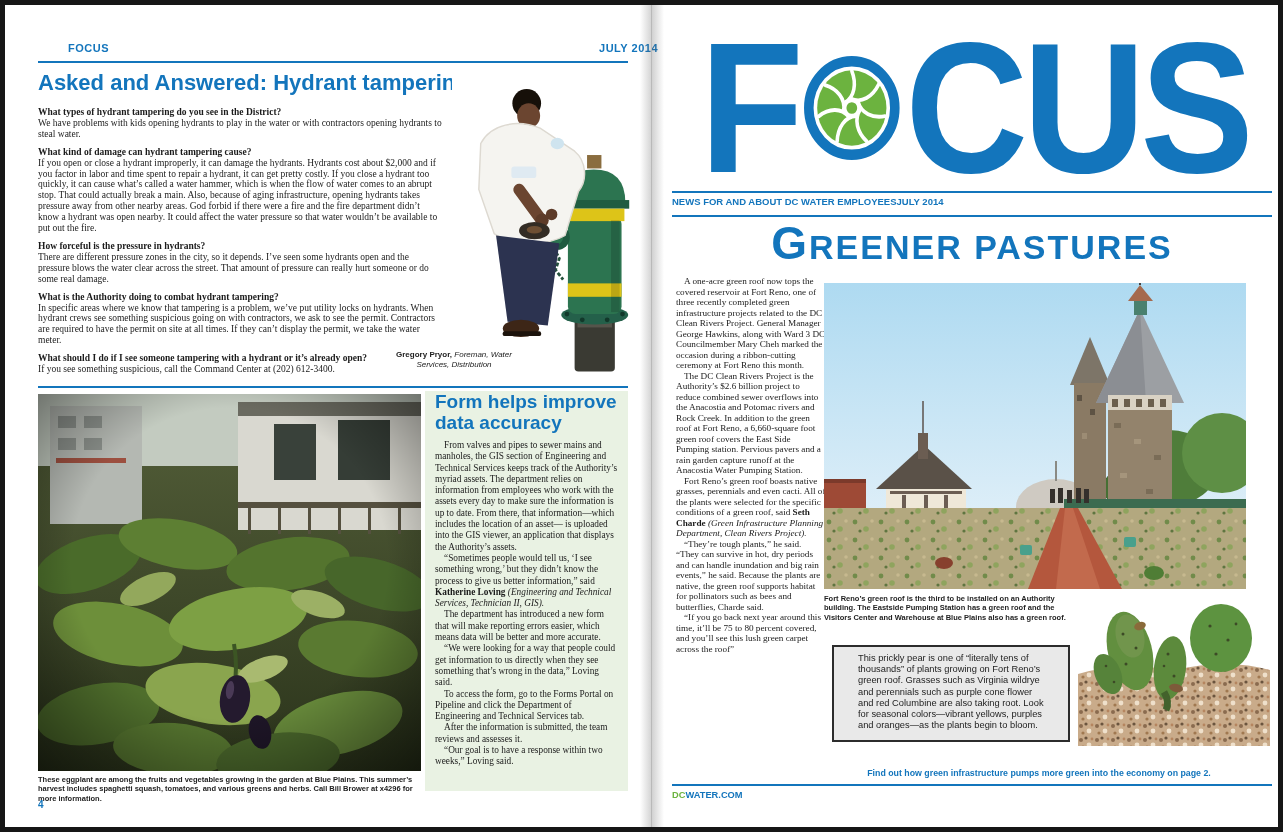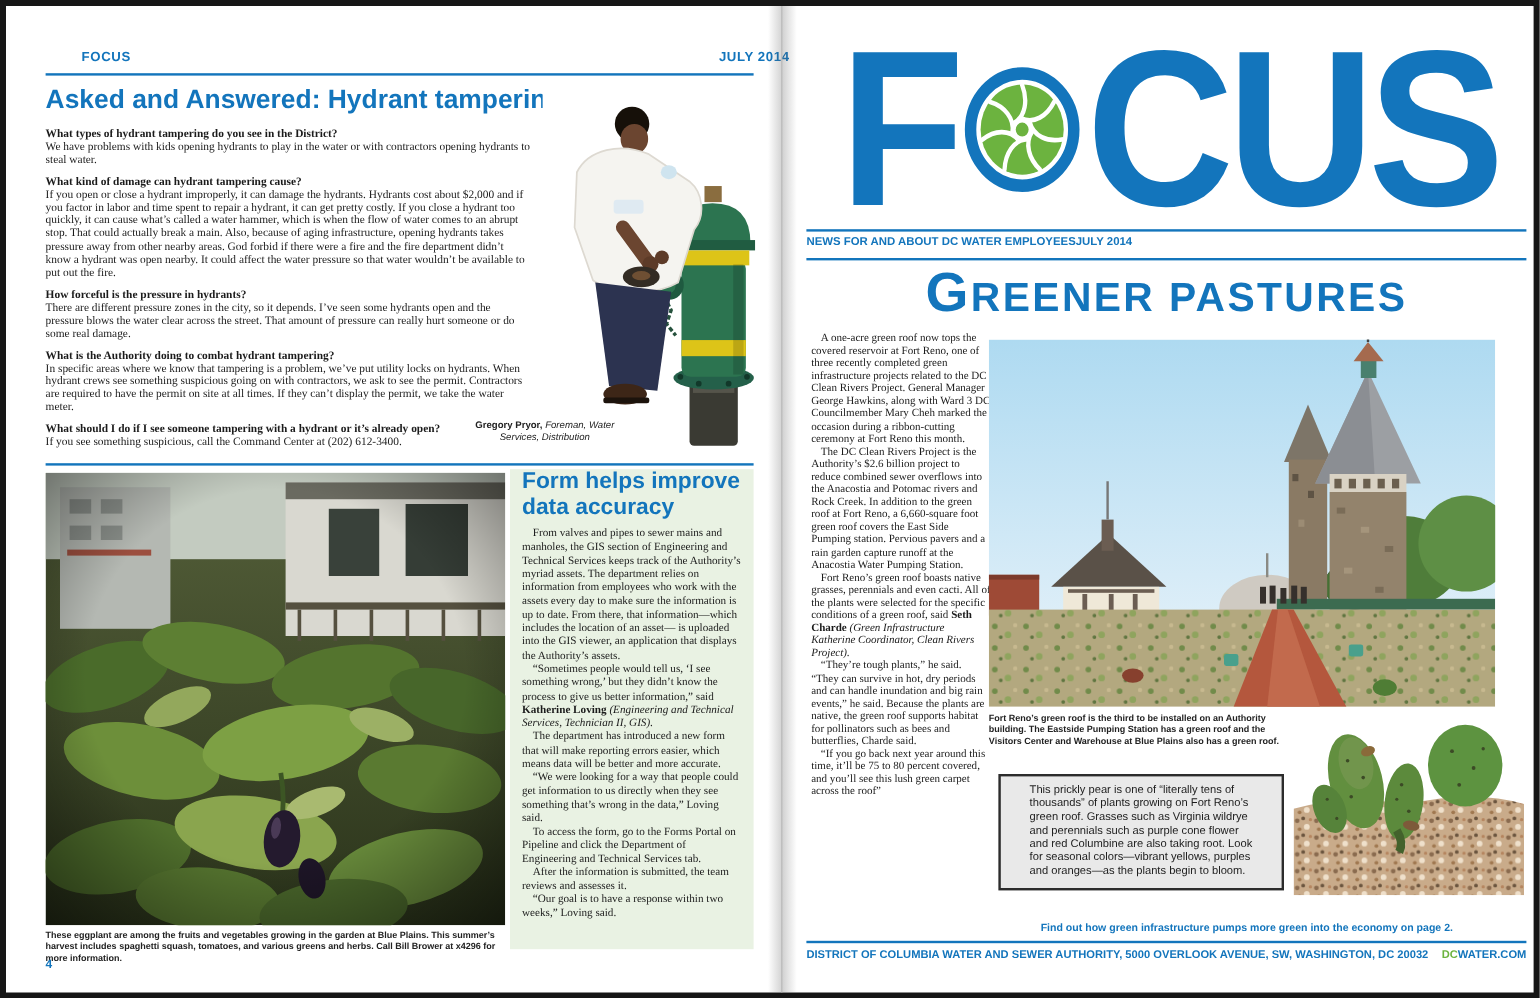"(Green Infrastructure Katherine" span.it { text: Katherine Coordinator -> Planning Department }
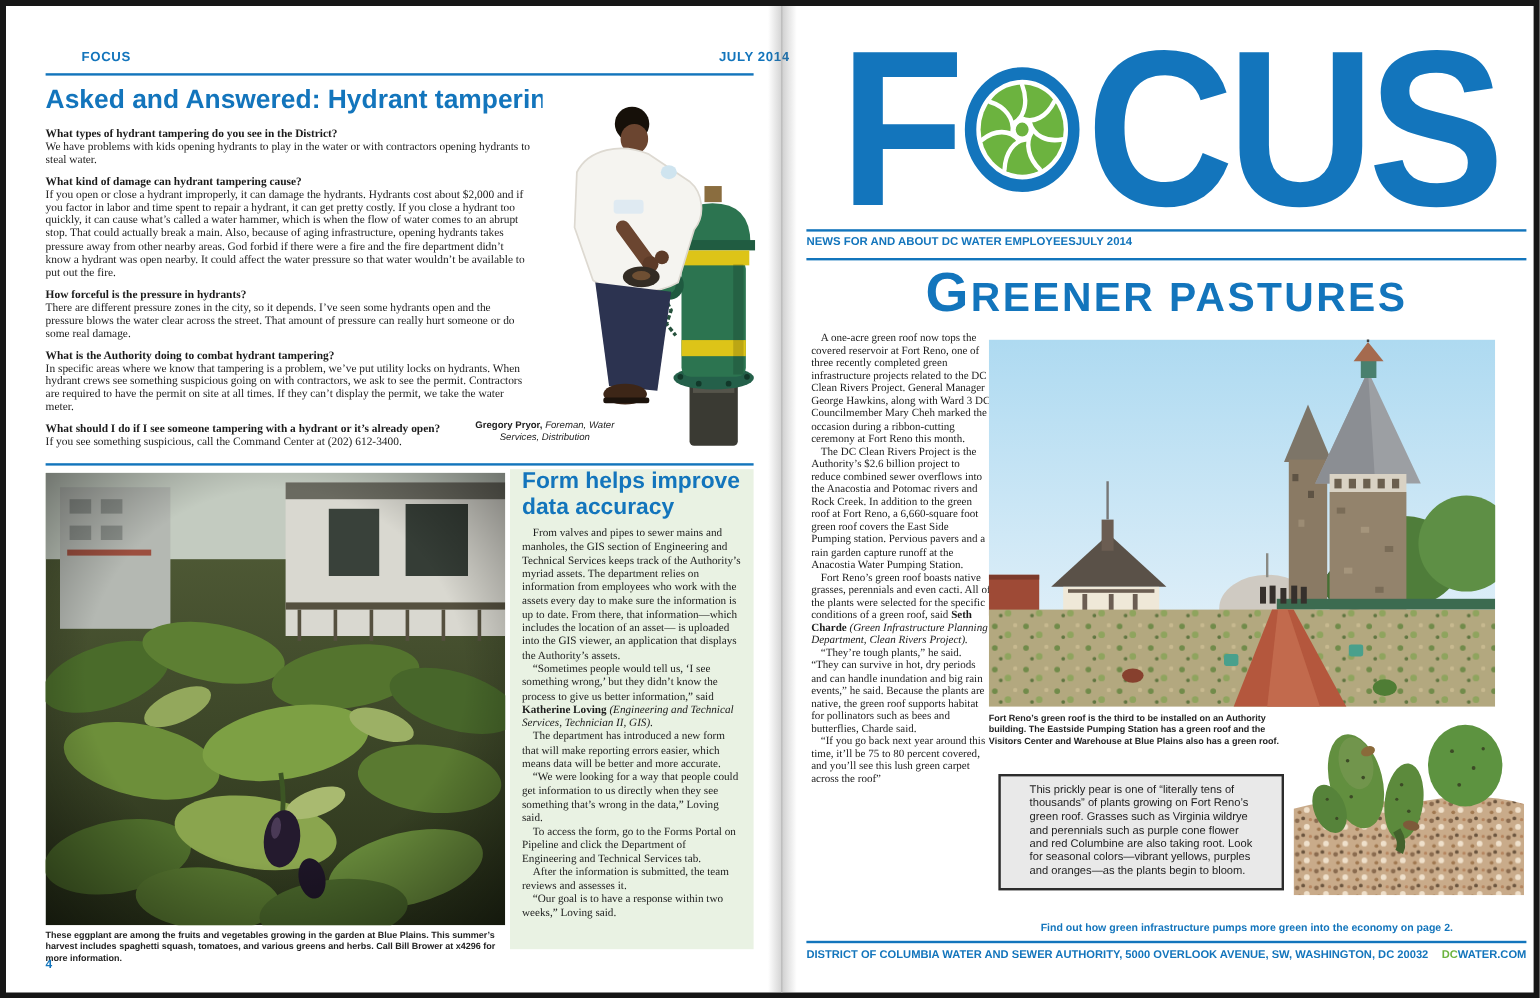"DISTRICT OF COLUMBIA WATER AND" span { html: <span>DISTRICT OF COLUMBIA WATER AND SEWER AUTHORITY, 5000 OVERLOOK AVENUE, SW, WASHINGTON, DC 20032</span> -> none }
